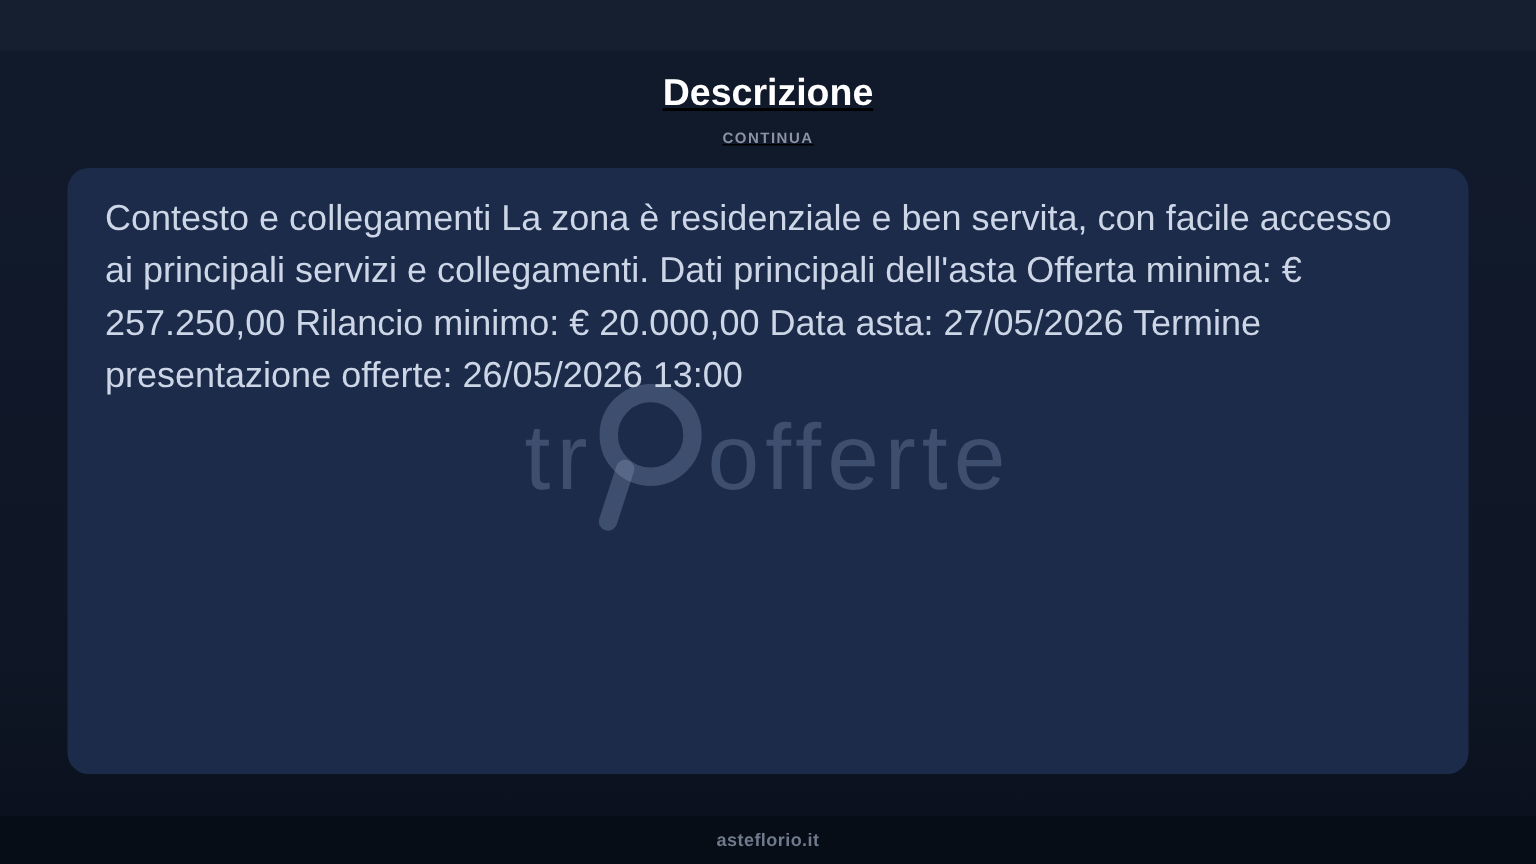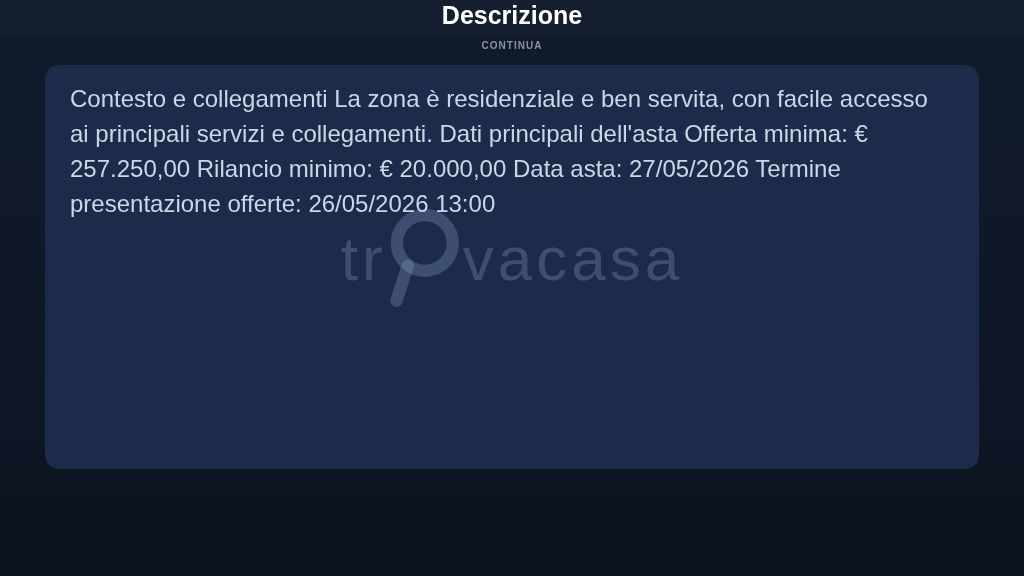"Descrizione" .header { padding-top: none -> 47px; text-decoration: none -> underline }
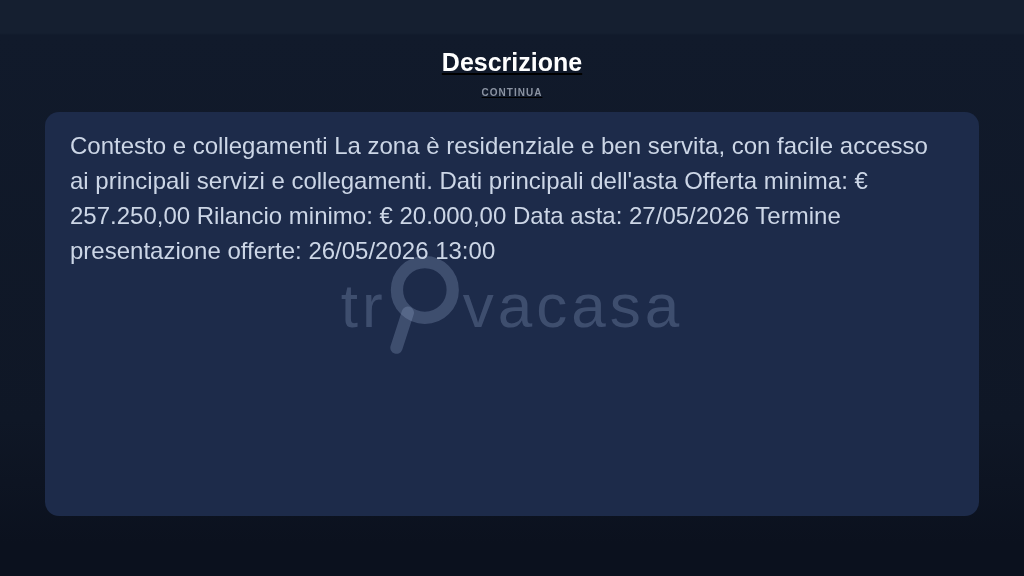"vacasa" span.wm-text { text: vacasa -> offerte }
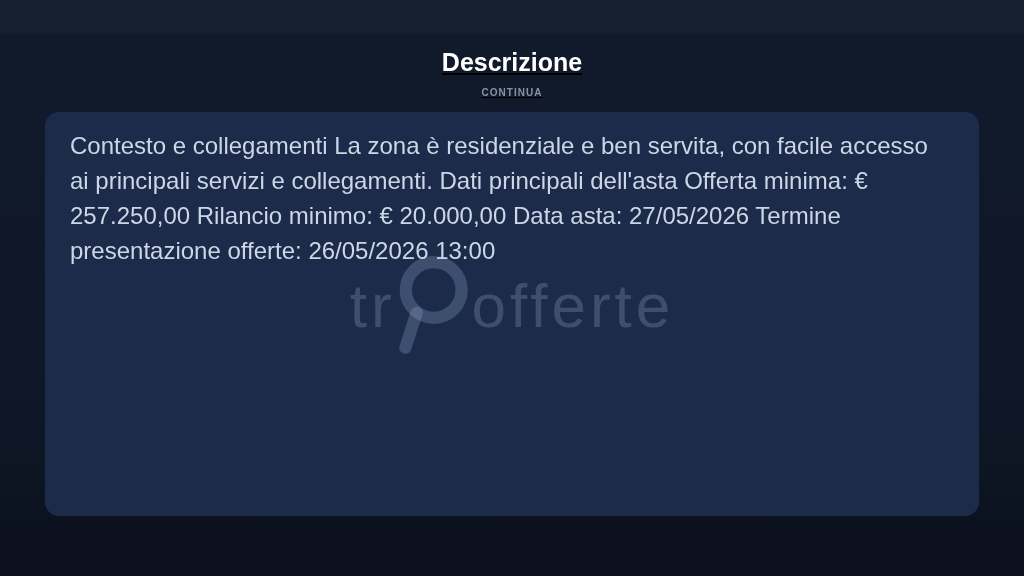"asteflorio.it" div.footer { html: none -> <div> <span>asteflorio.it</span> </div> }
